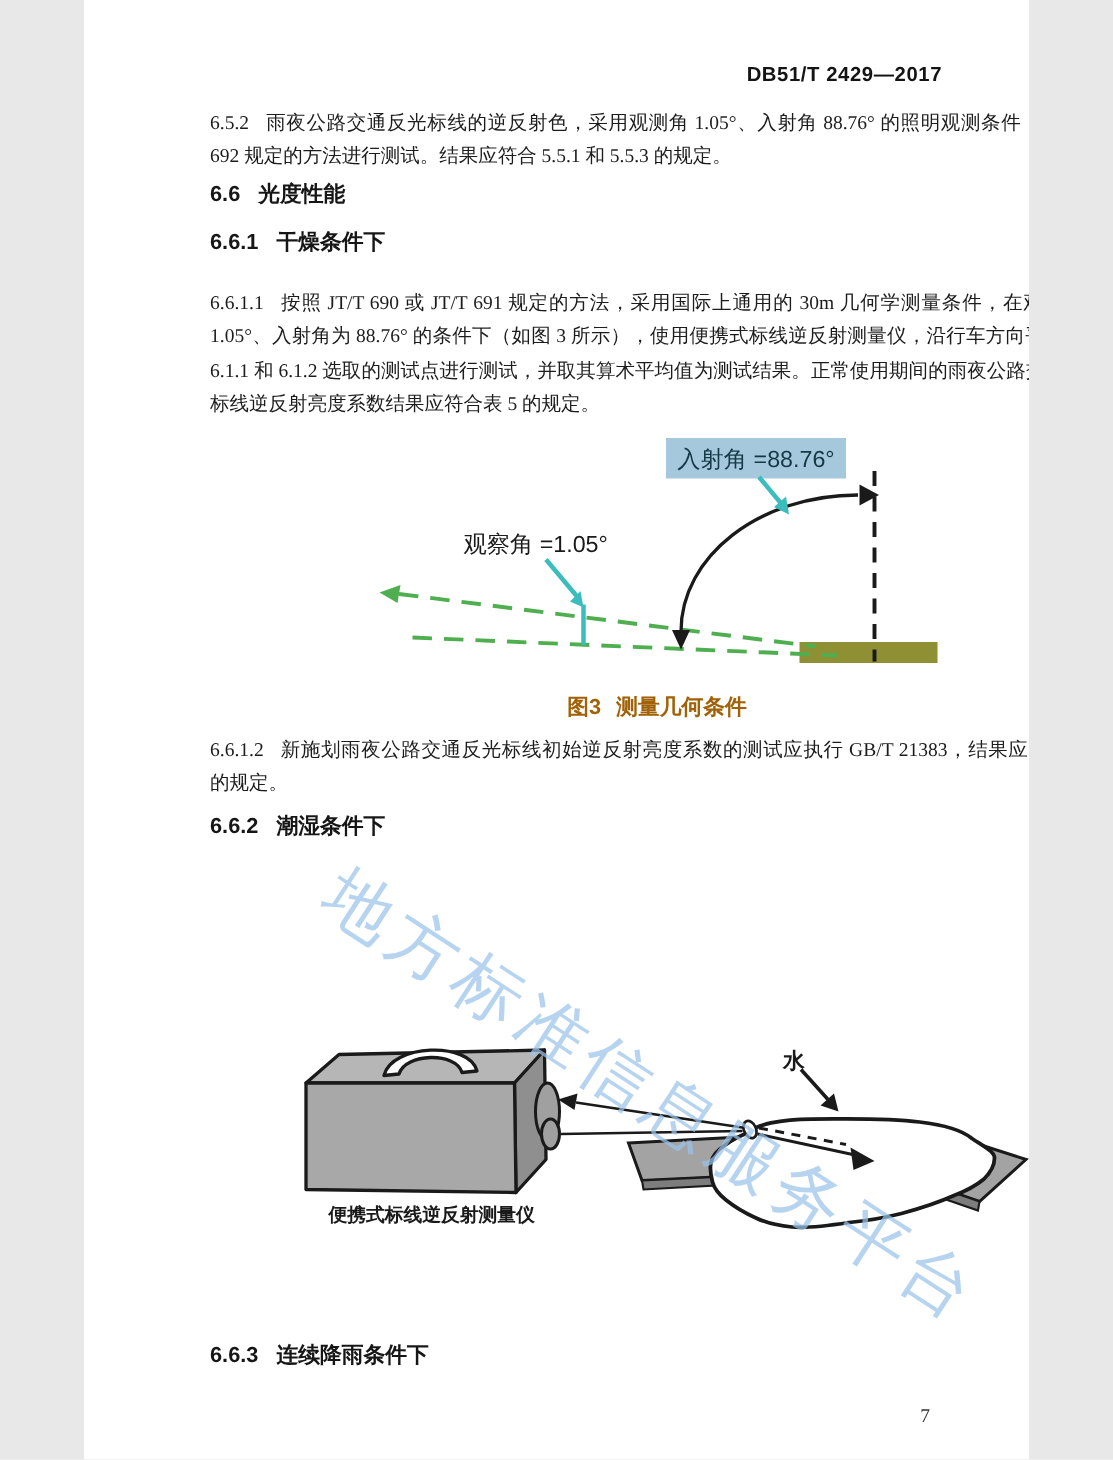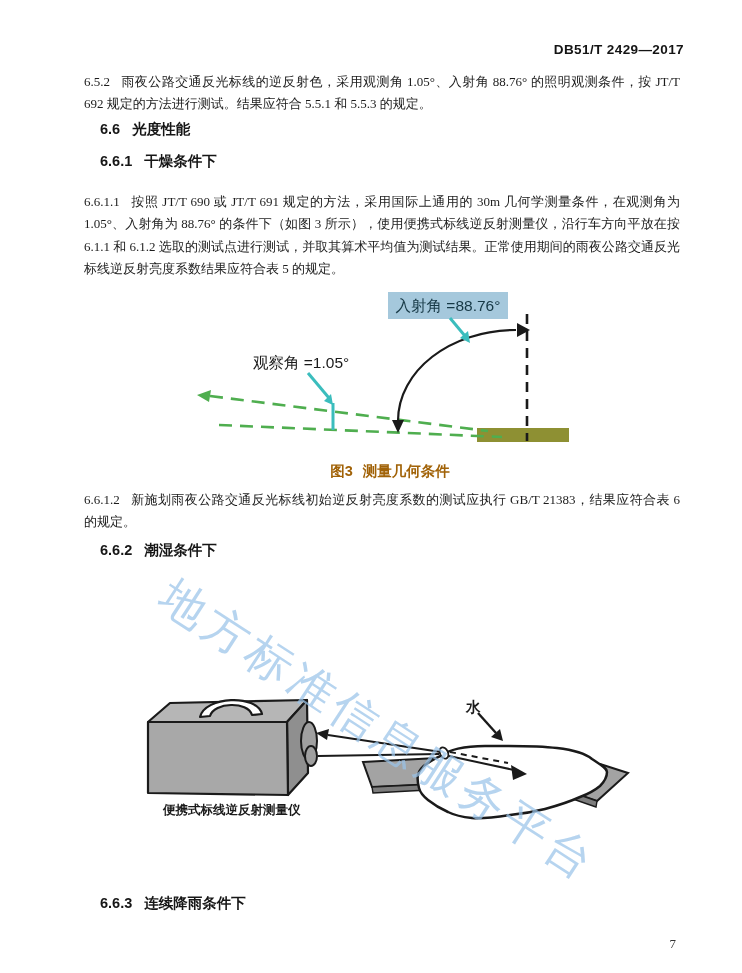"DB51/T 2429—2017" .page { width: 742px -> 630px }
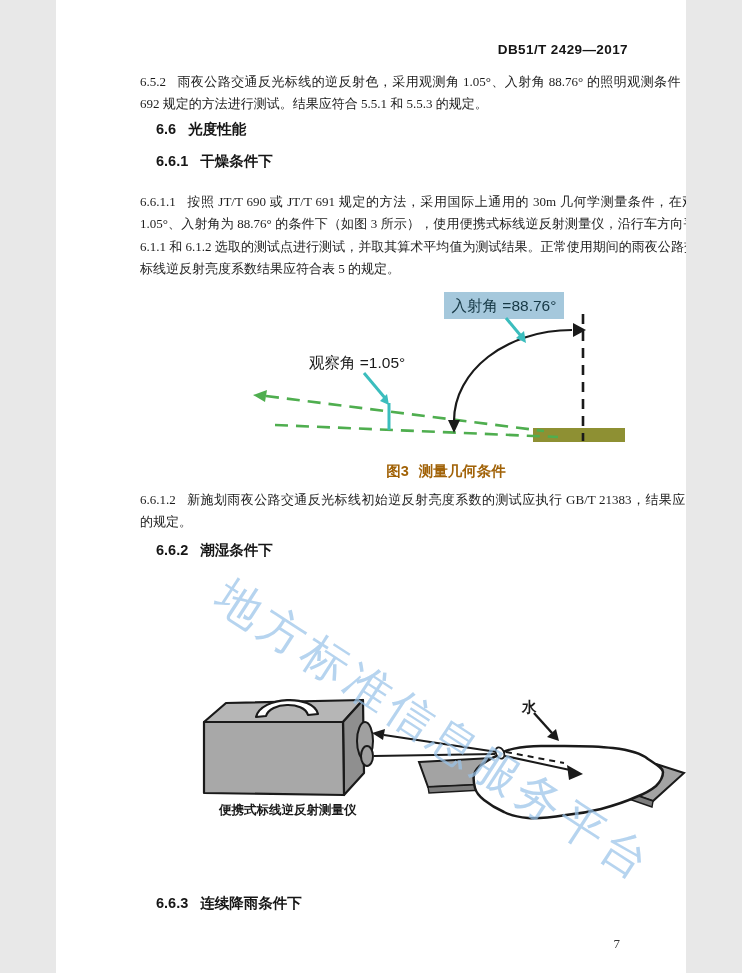"6.6" .hnum { margin-left: 16px -> none }
